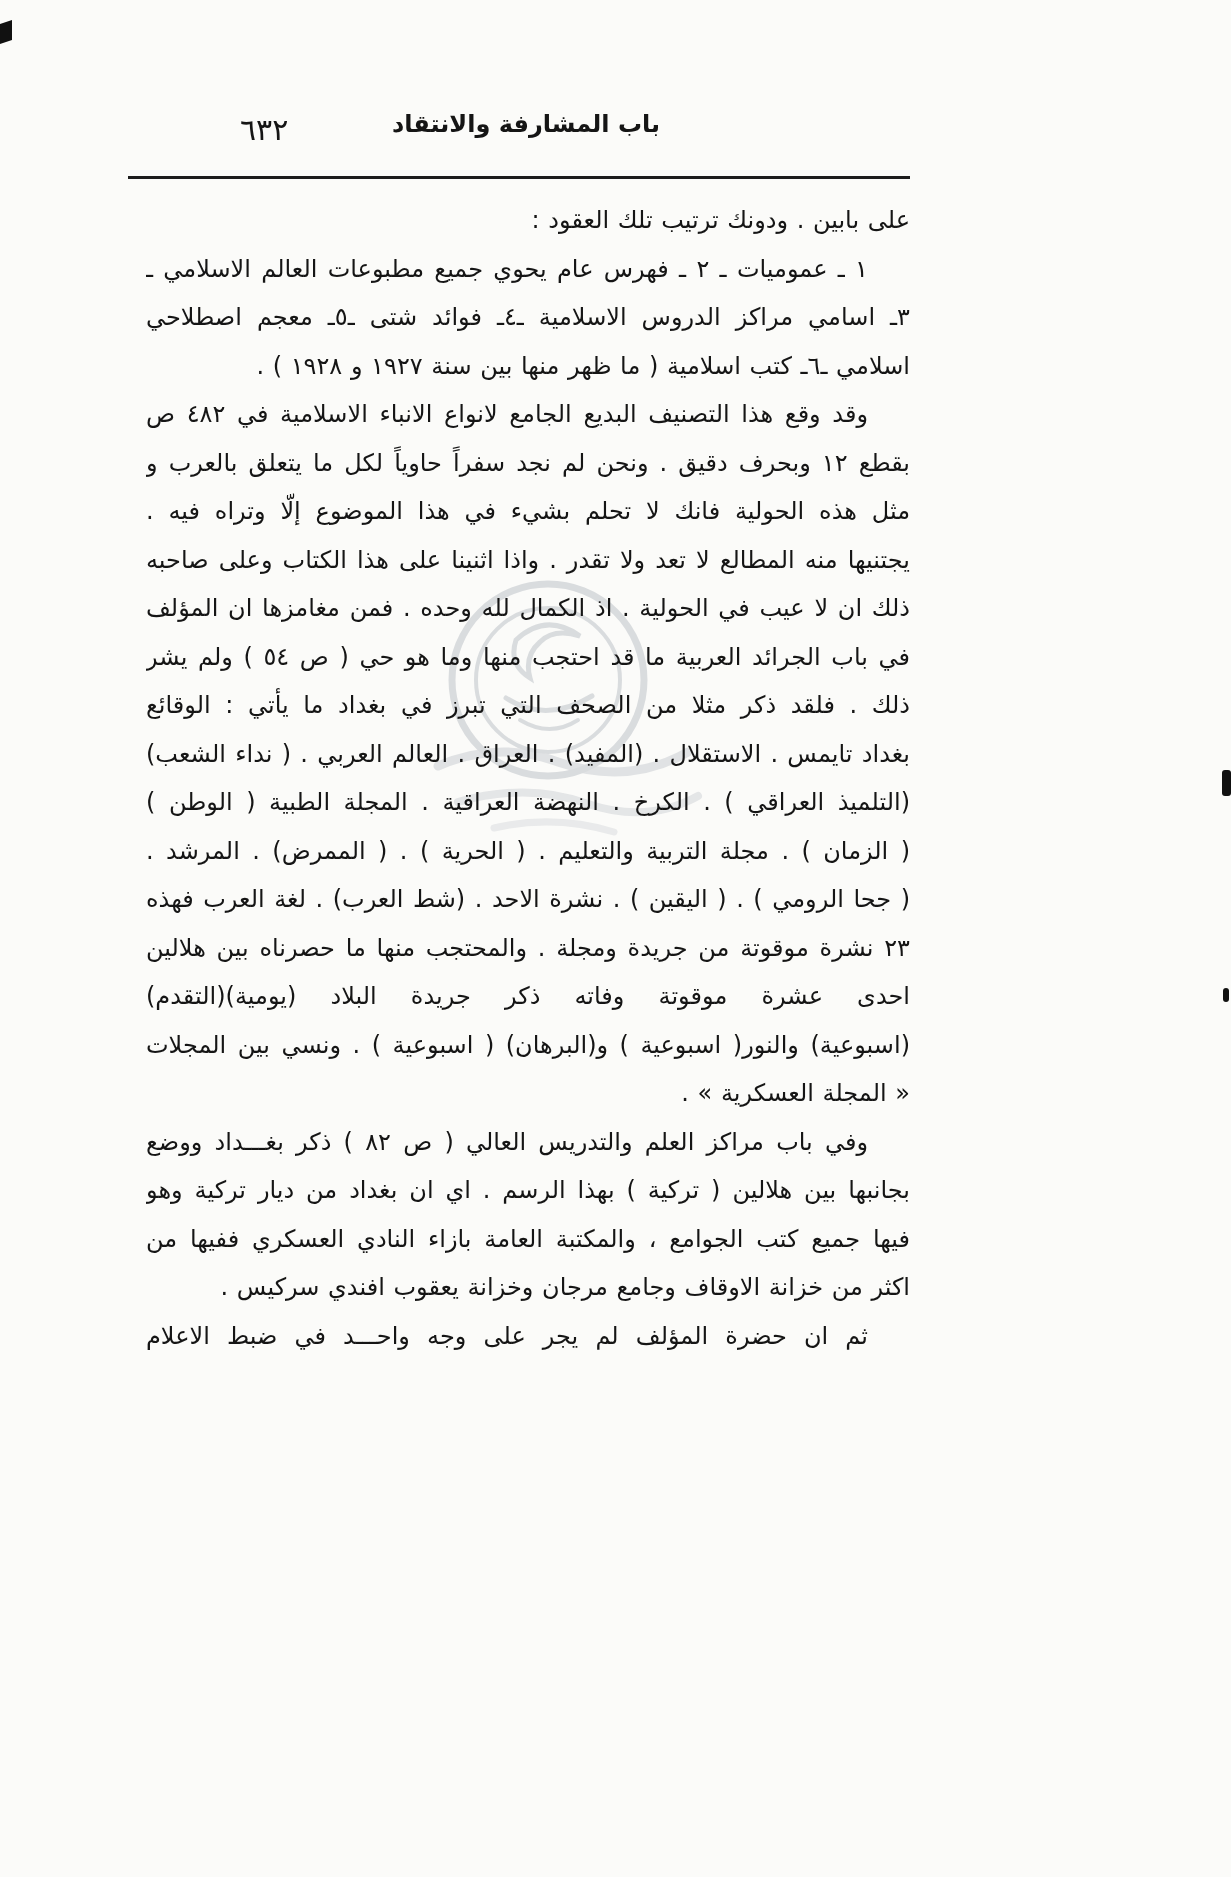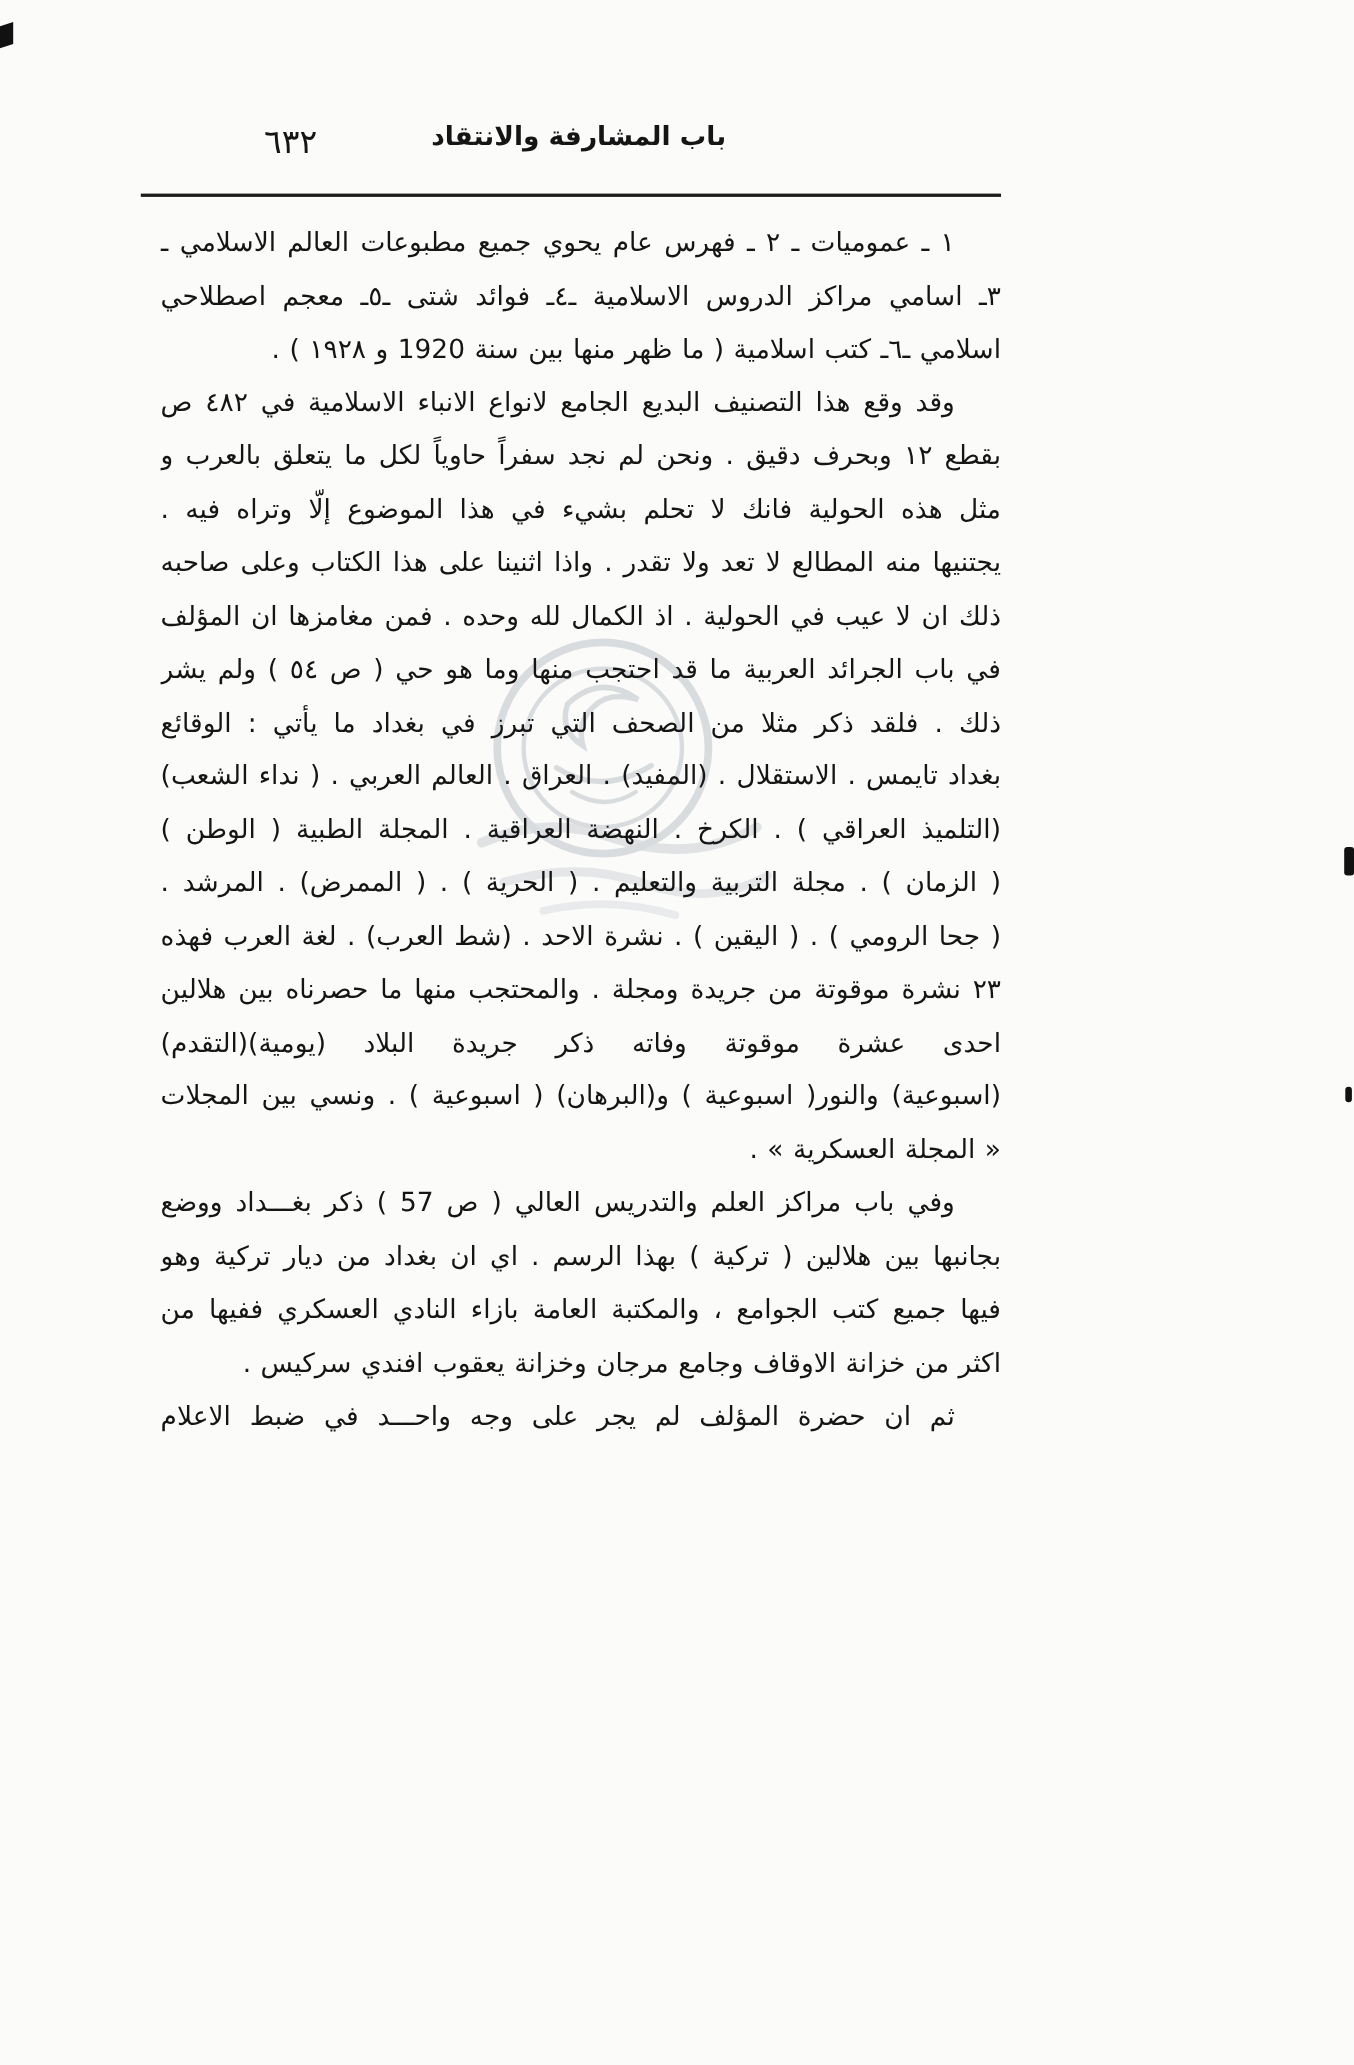"على بابين . ودونك ترتيب" div.line { html: none -> <div>على بابين . ودونك ترتيب تلك العقود :</div> }
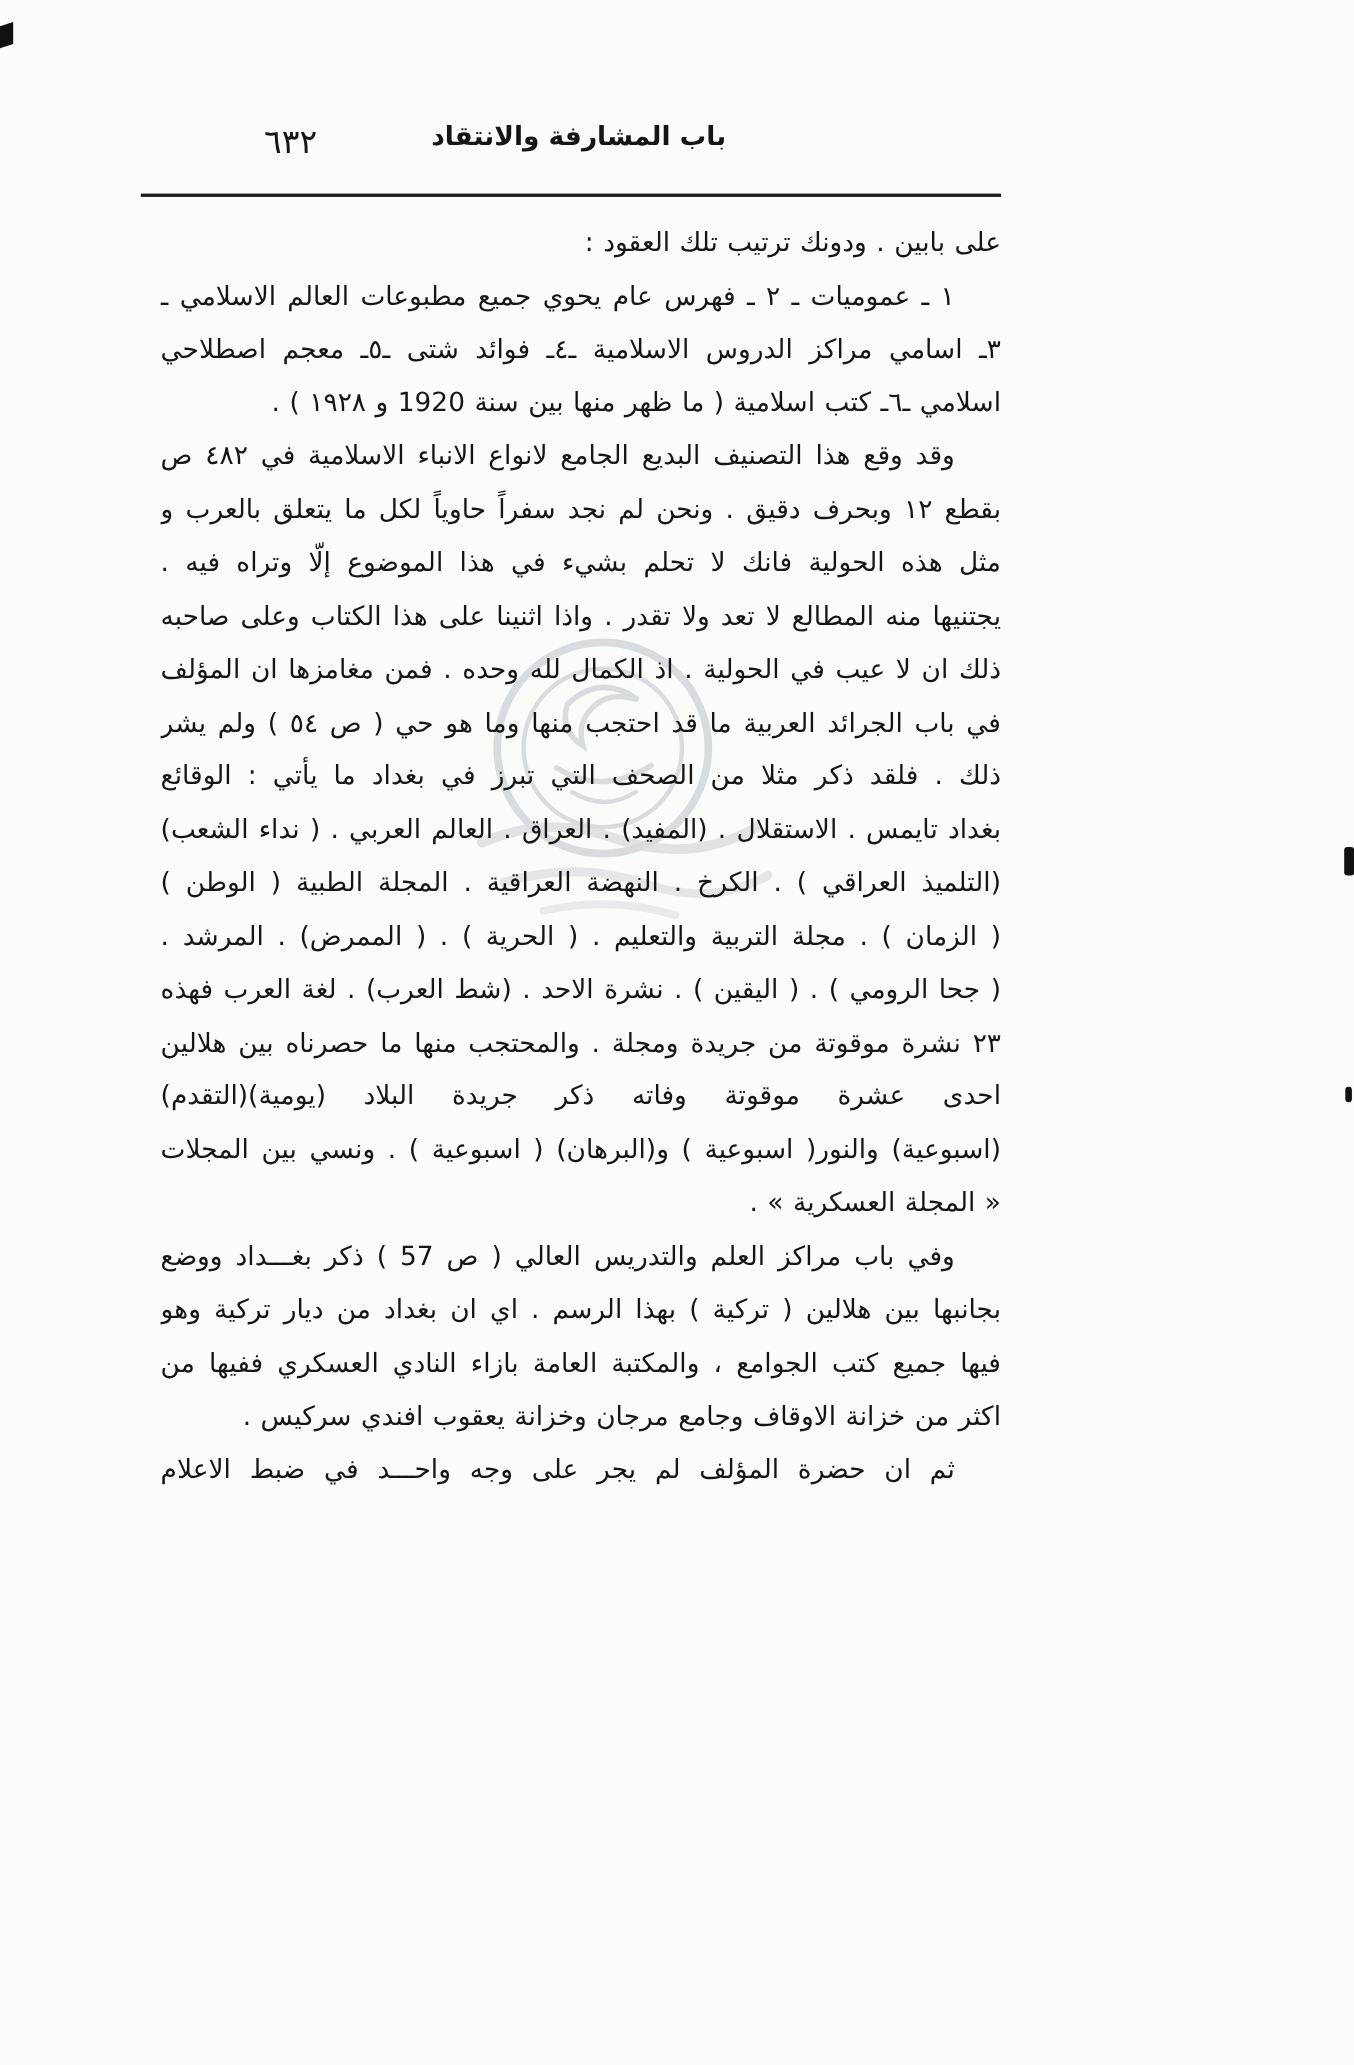"اسلامي ـ٦ـ كتب اسلامية (" div.line { text: 1920 -> ١٩٢٧ }
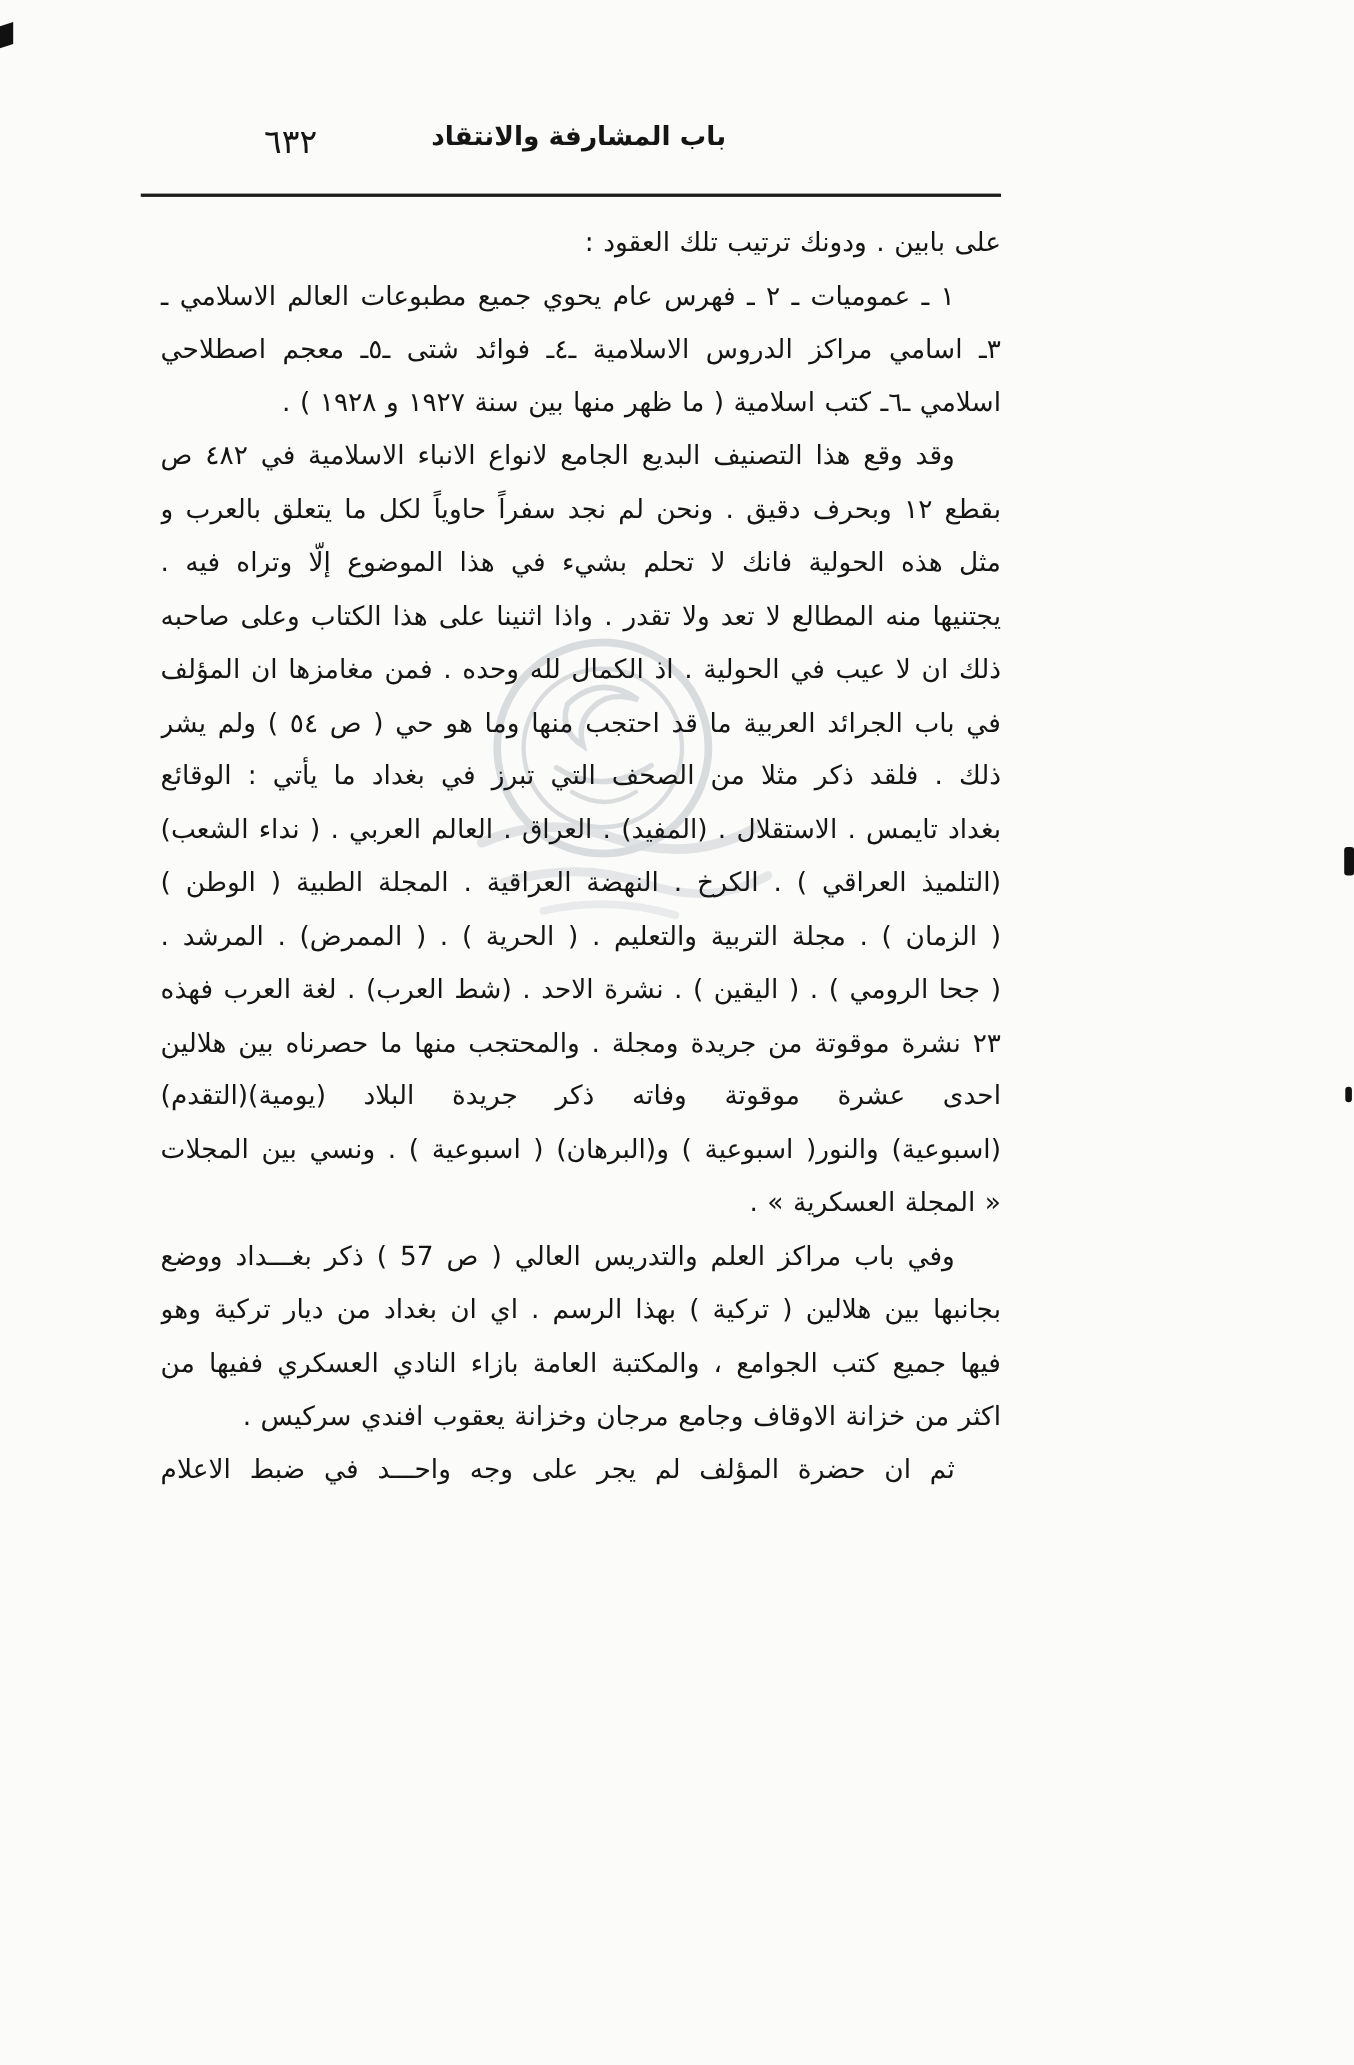"وفي باب مراكز العلم والتدريس" div.line { text: 57 -> ٨٢ }
